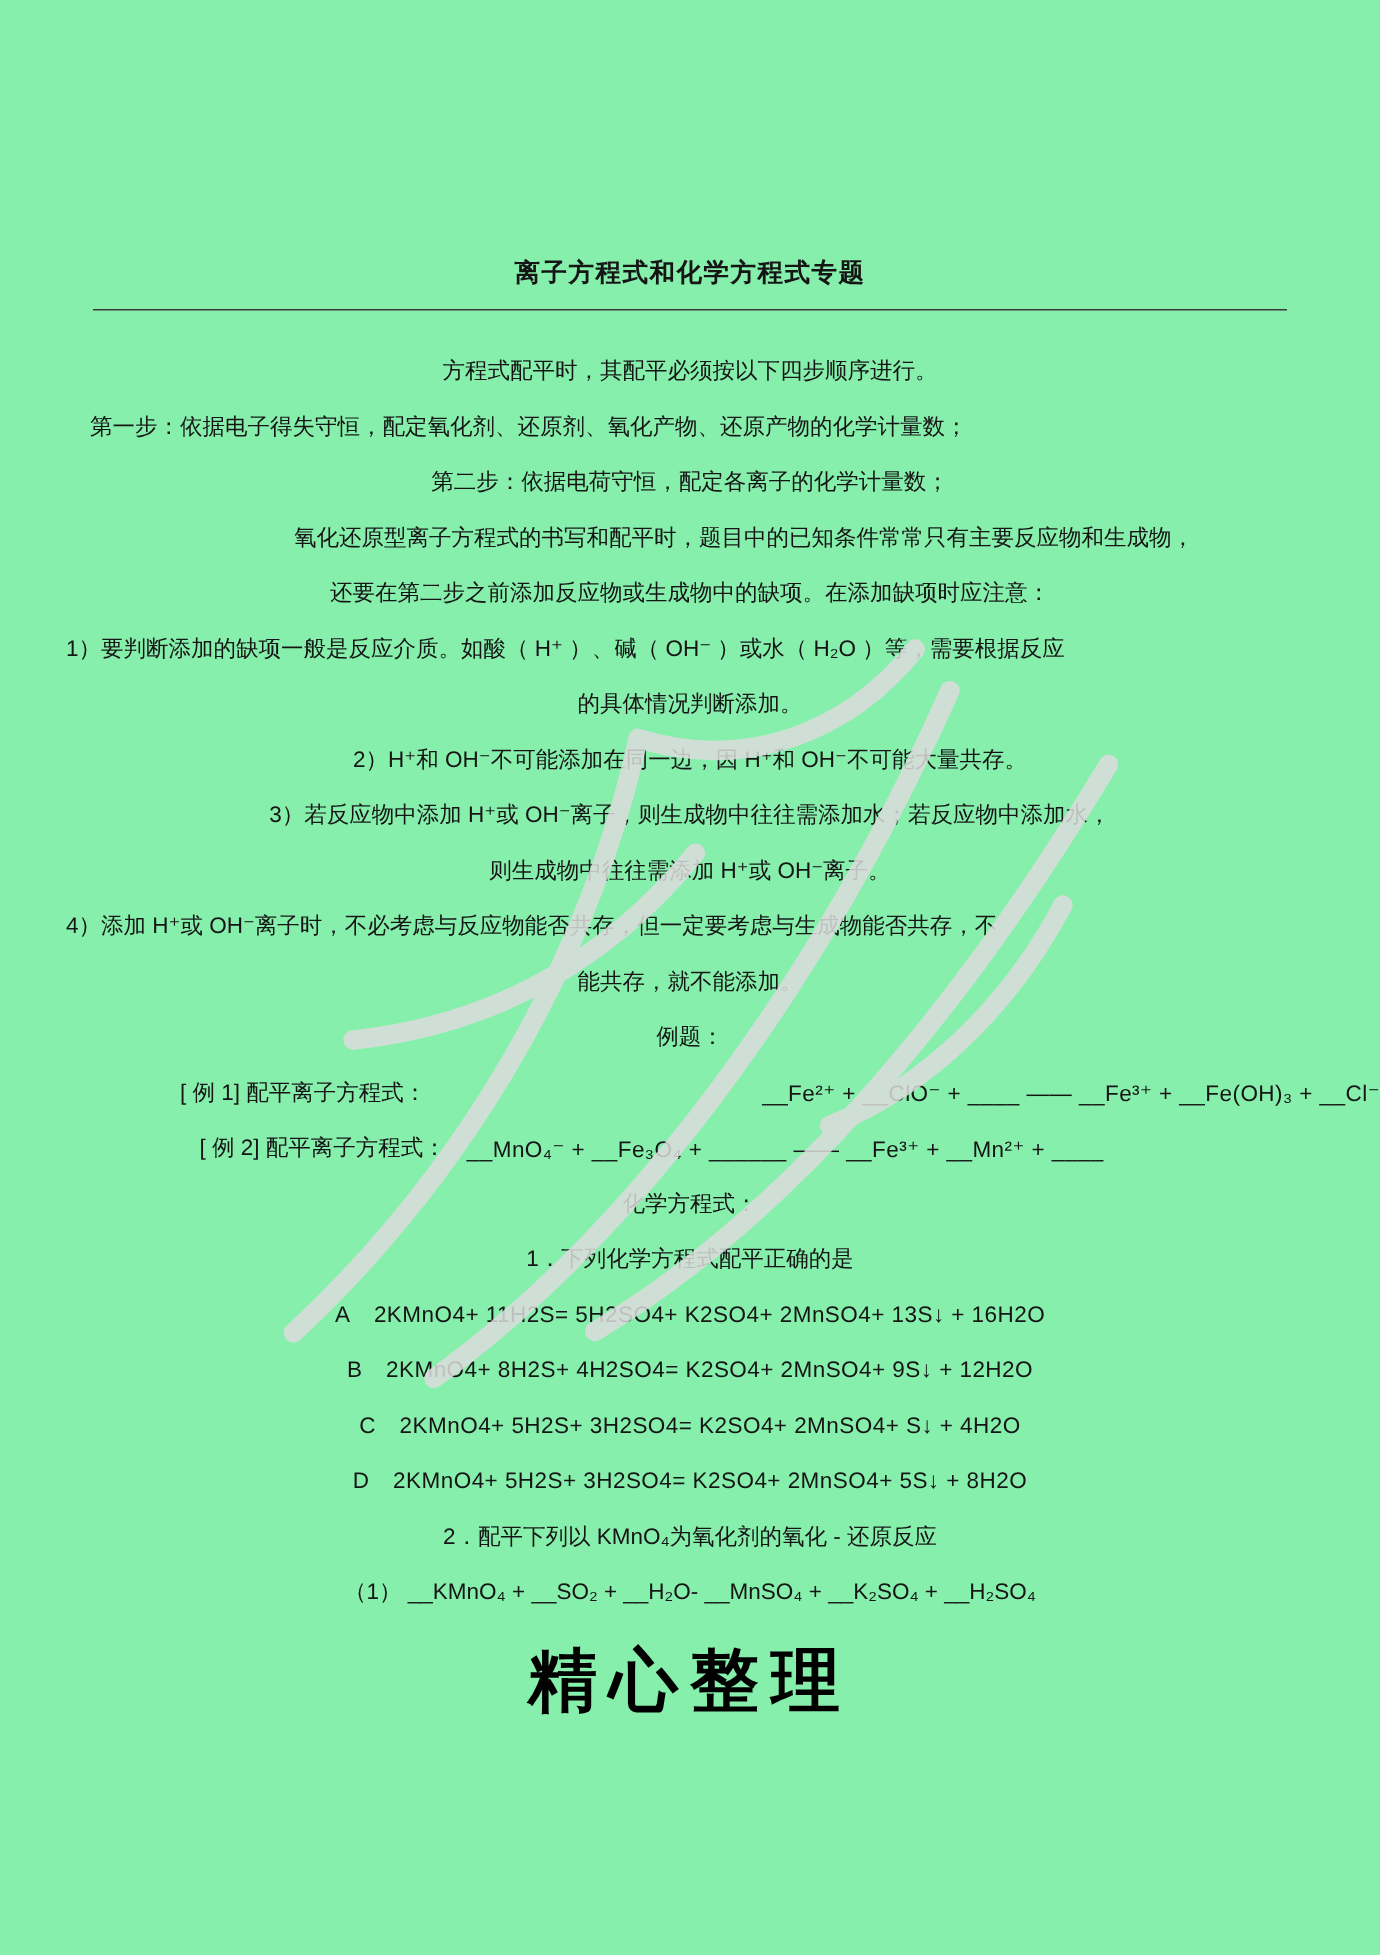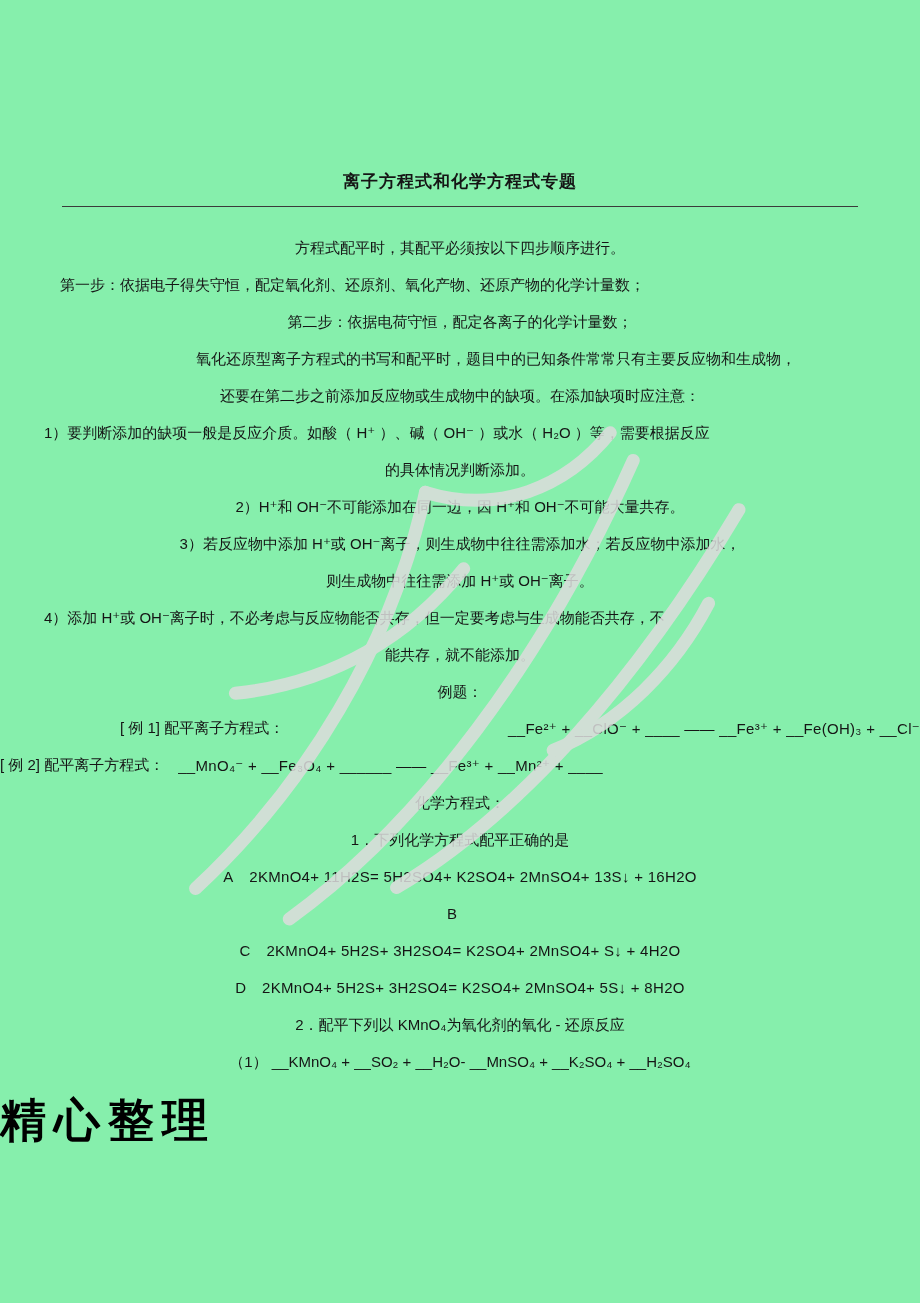"[ 例 2] 配平离子方程式：" .row.example2 { padding-left: none -> 133px }
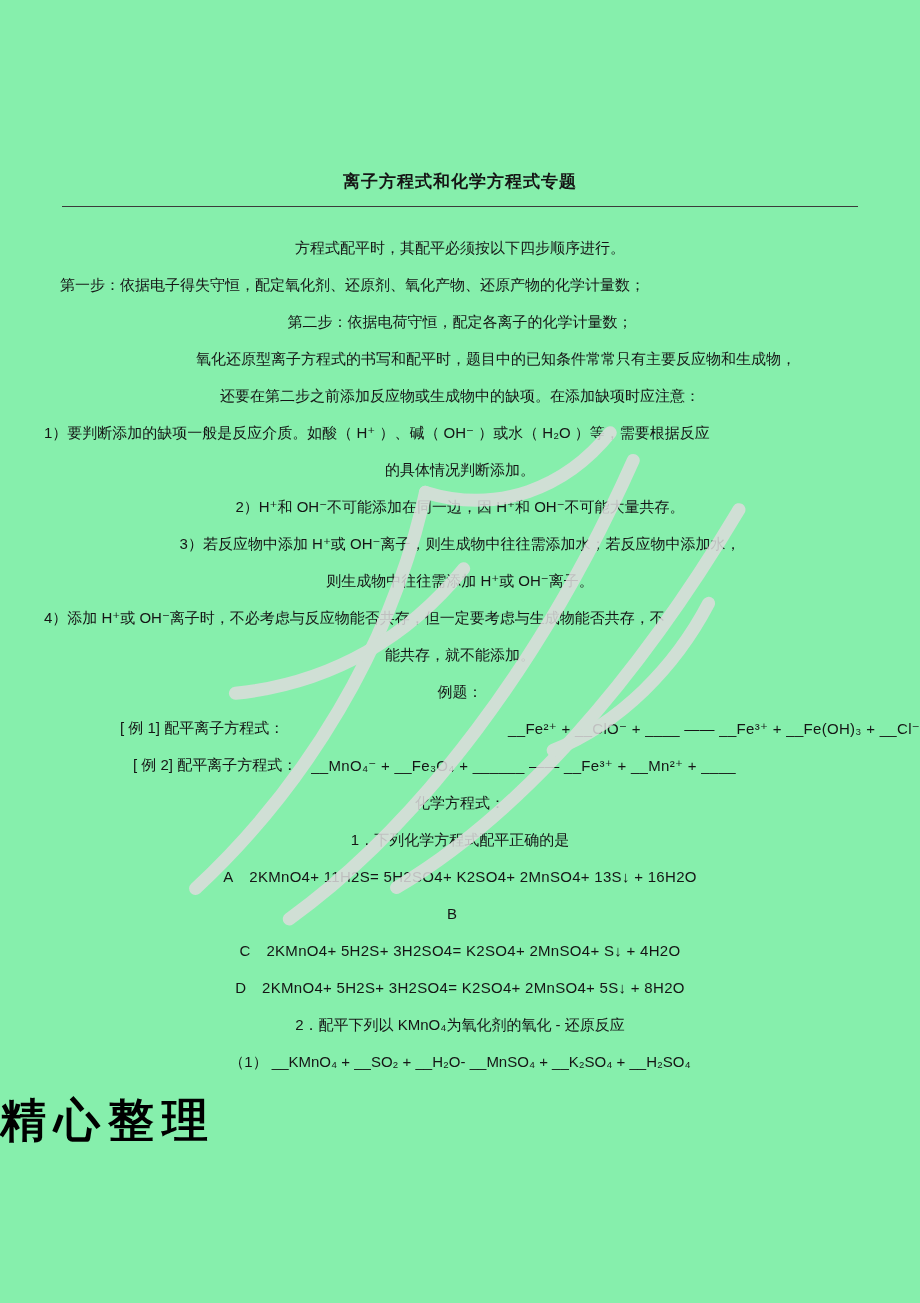"2KMnO4+ 8H2S+ 4H2SO4= K2SO4+ 2MnSO4+" span.equation { html: none -> <span>2KMnO4+ 8H2S+ 4H2SO4= K2SO4+ 2MnSO4+ 9S↓ + 12H2O</span> }
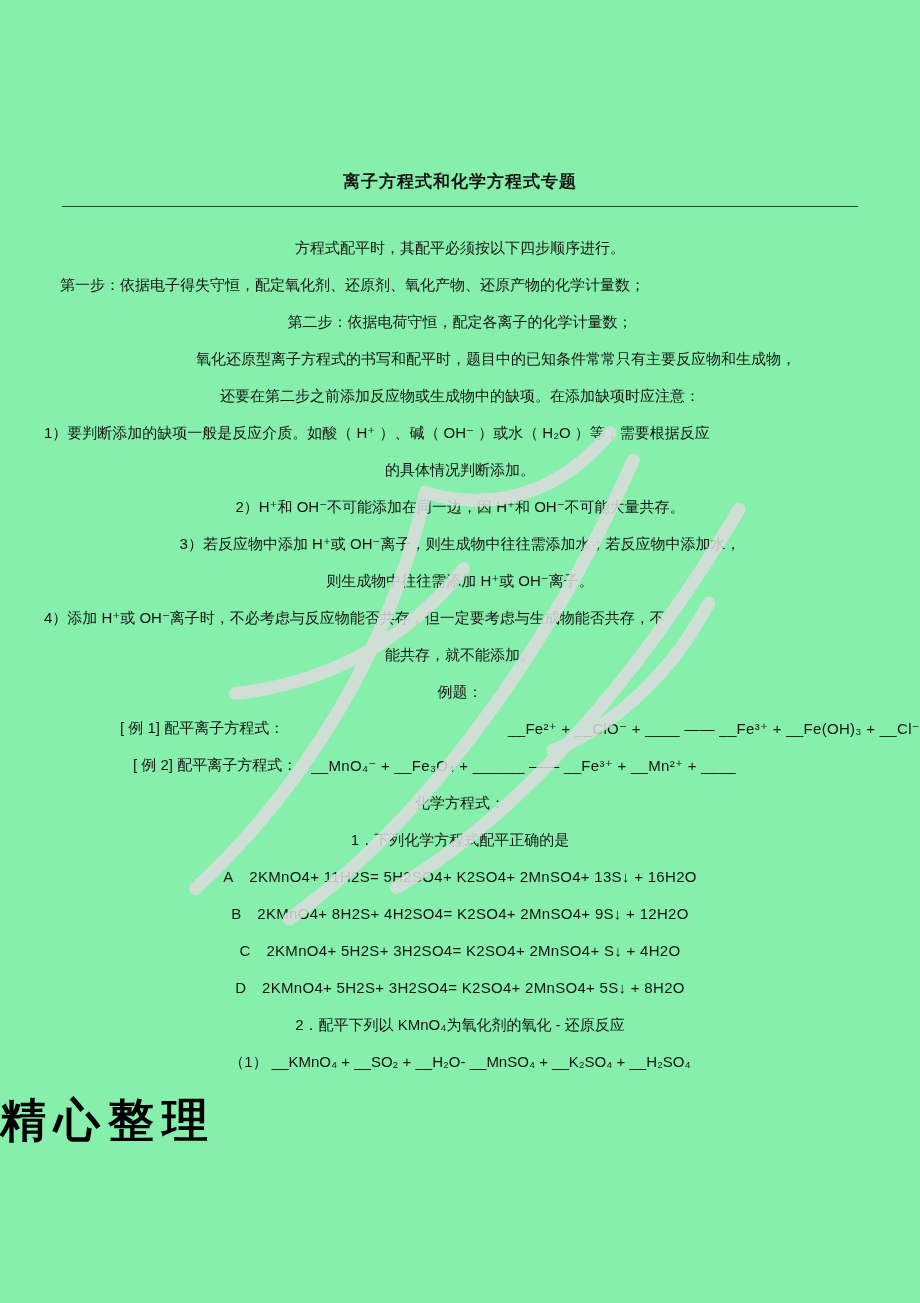"精心整理" .footer-brand { text-align: none -> center }
